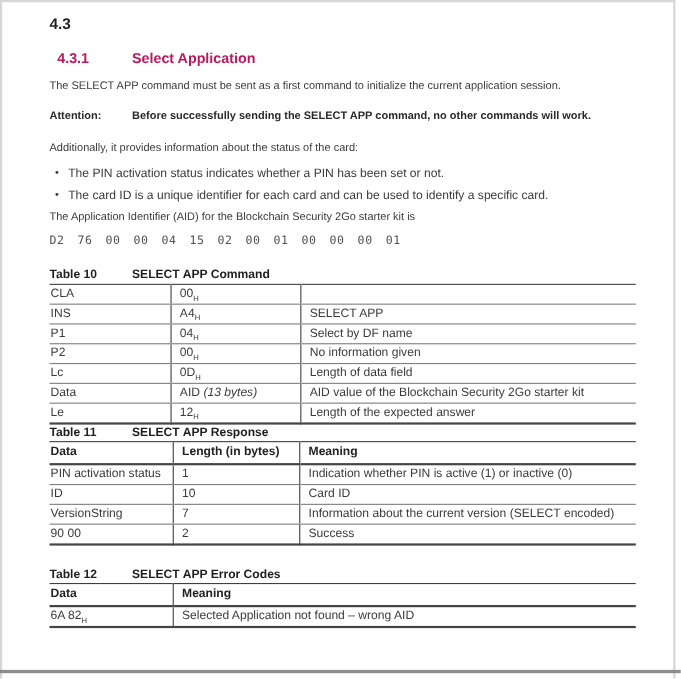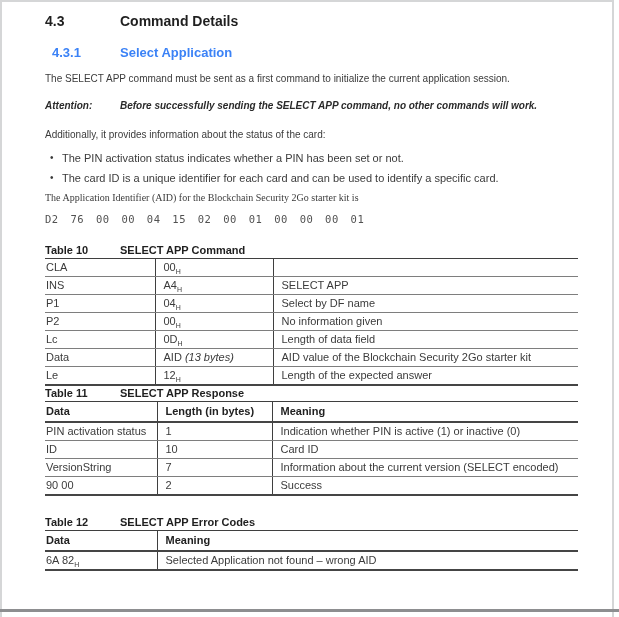"Command Details" span { html: <span>Command Details</span> -> none }
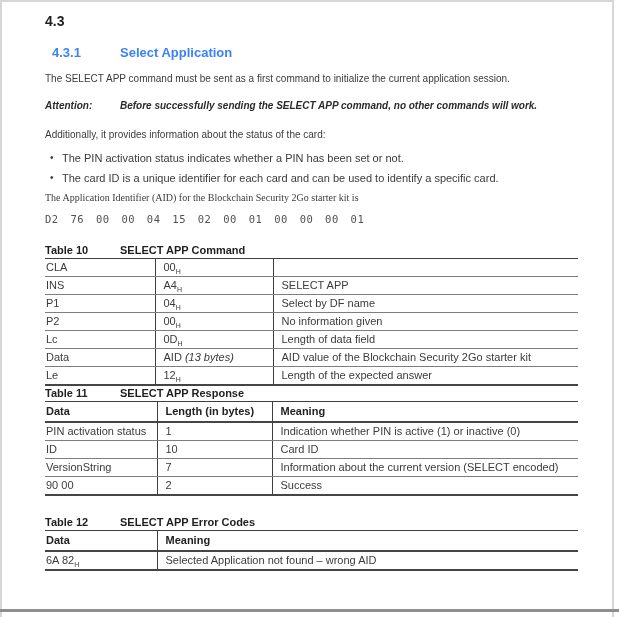"4.3.1" .h2 { color: #3b82f6 -> #be185d }
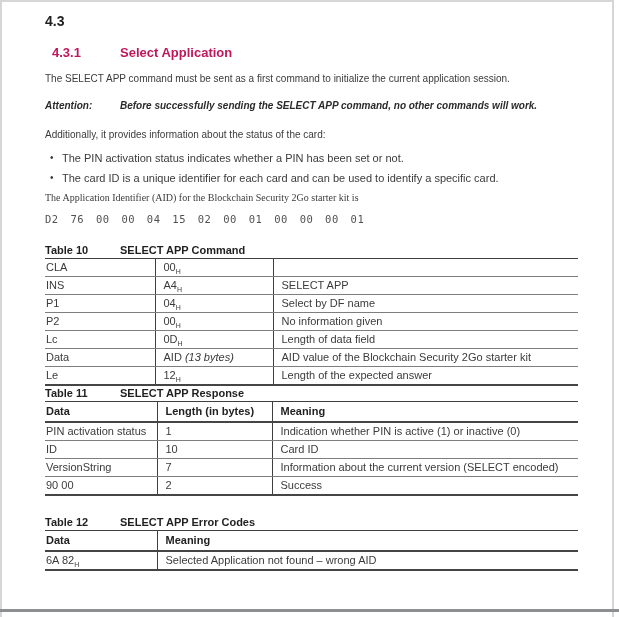"Attention:" .attention { font-style: italic -> none }
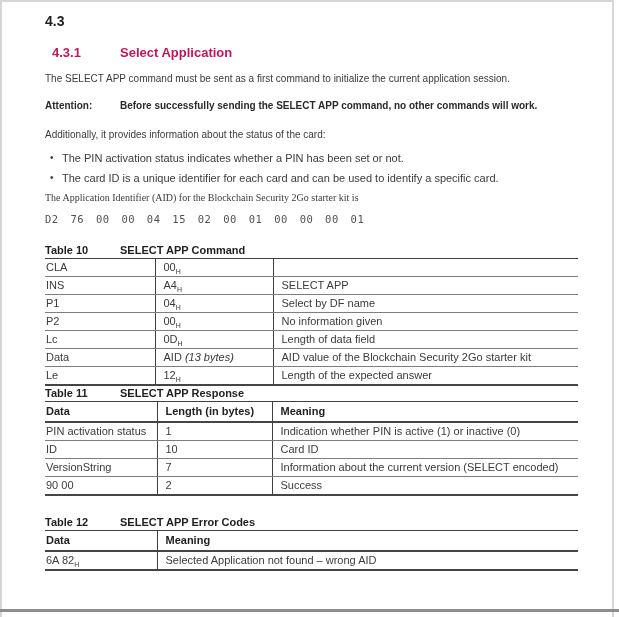"The Application Identifier (AID) for" .aid-intro { font-family: Liberation Serif, serif -> none }
